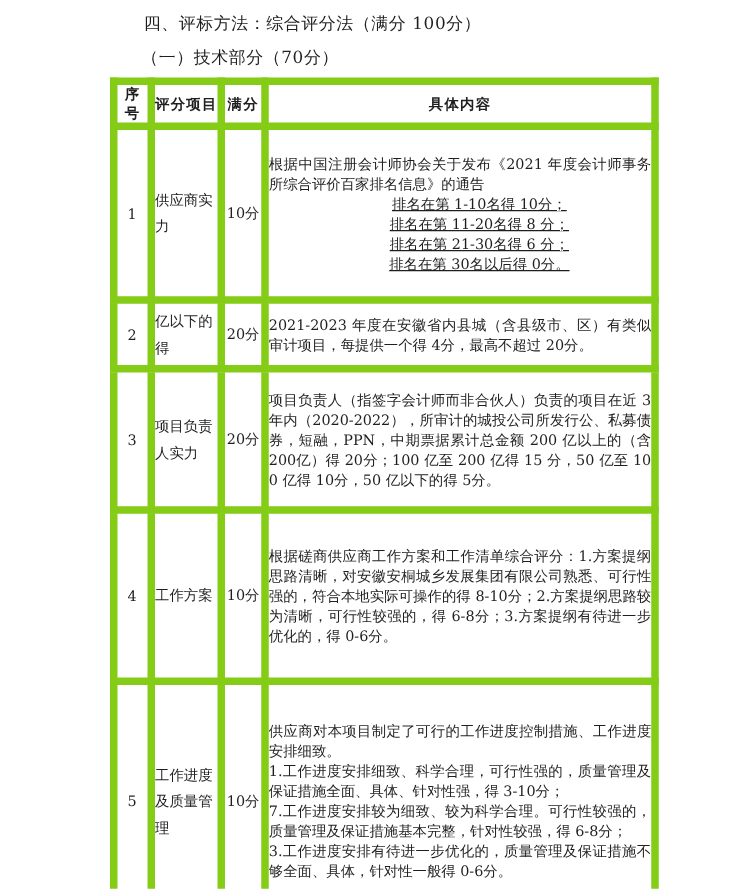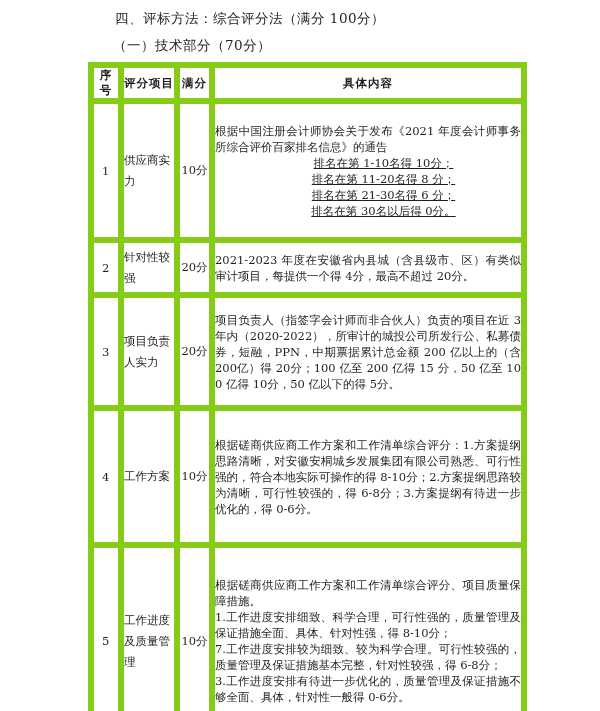"针对性较强" td.cell-item { text: 针对性较强 -> 亿以下的得 }
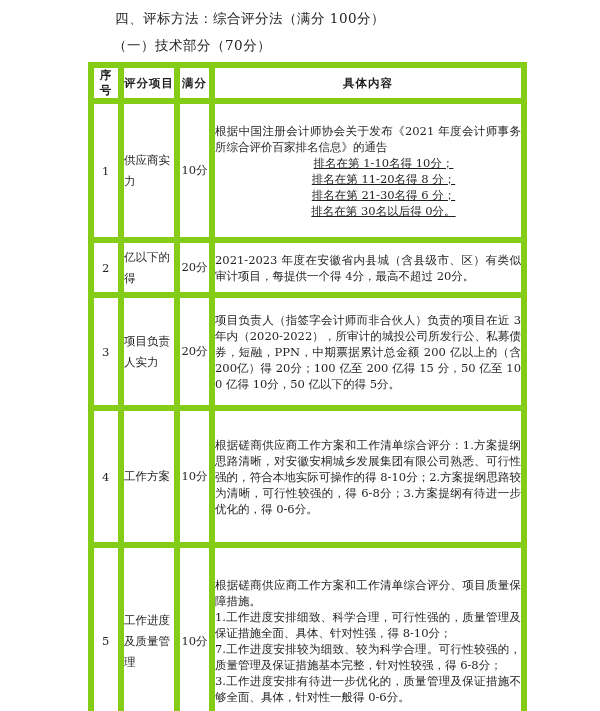"根据磋商供应商工作方案和工作清单综合评分、项目质量保障措施。" div.line { text: 根据磋商供应商工作方案和工作清单综合评分、项目质量保障措施 -> 供应商对本项目制定了可行的工作进度控制措施、工作进度安排细致 }
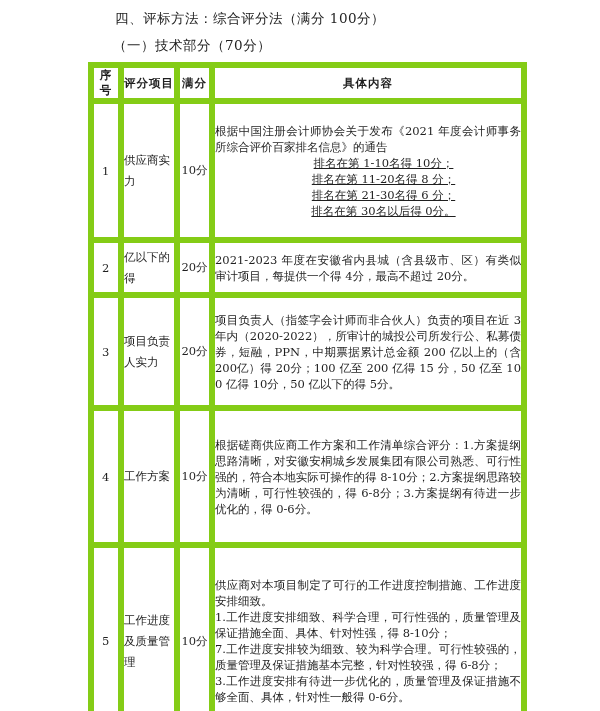"1.工作进度安排细致、科学合理，可行性强的，质量管理及保证措施全面、具体、针对性" div.line { text: 8-10 -> 3-10 }
